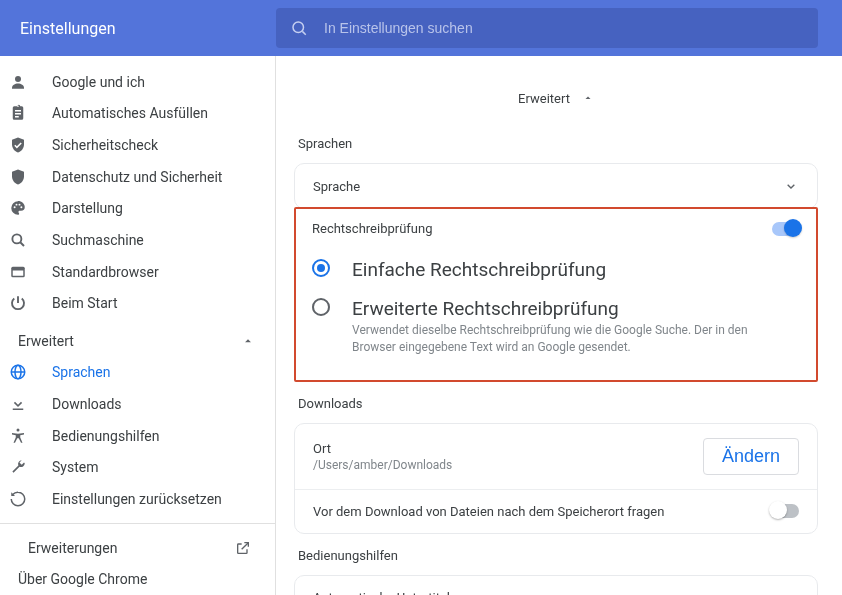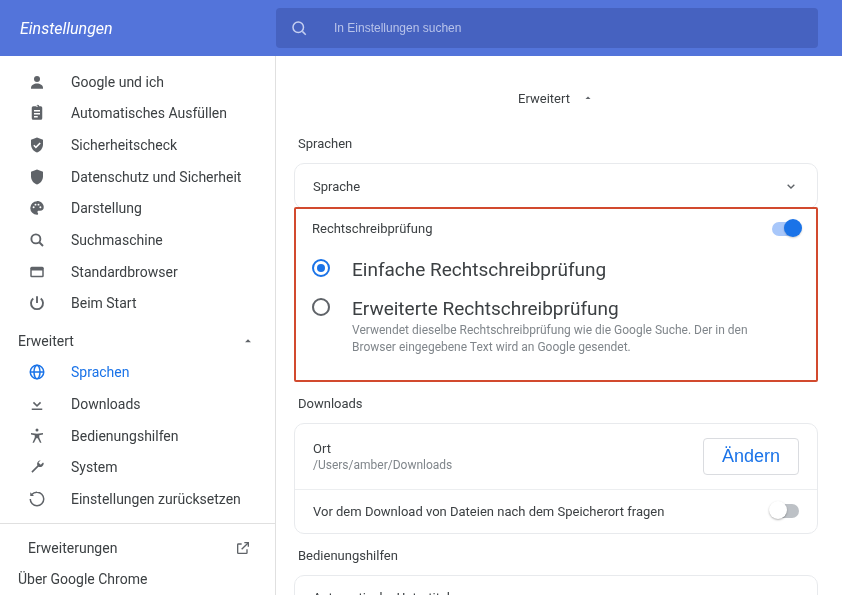"Einstellungen" .header-title { font-style: italic -> none }
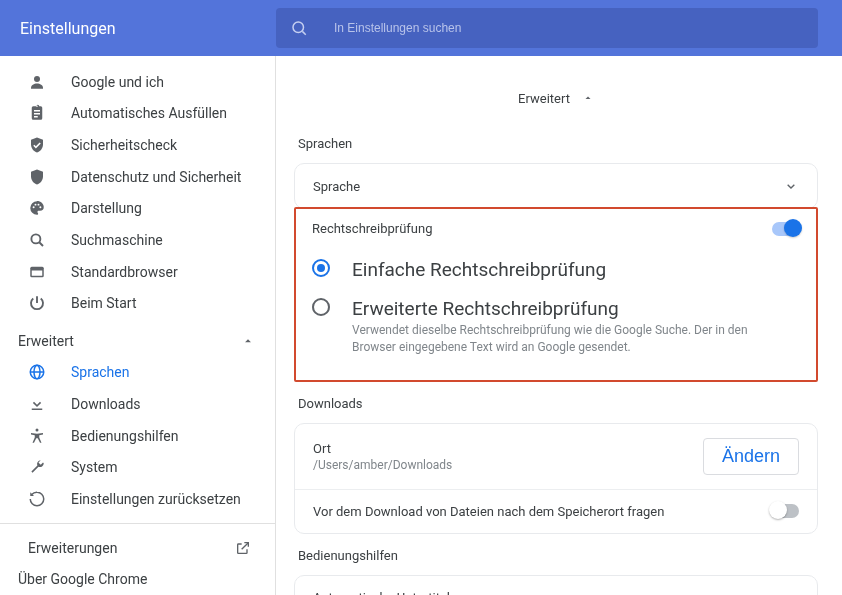"In Einstellungen suchen" .search-input { font-size: 12px -> 14px; margin-left: 26px -> 16px }
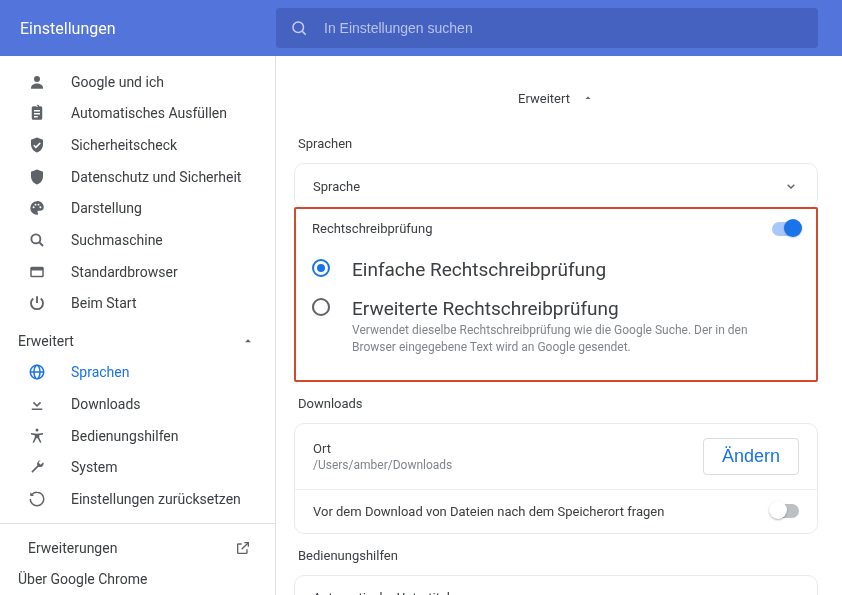"Google und ich" .nav-item { padding: 0 27px -> 0 8px }
